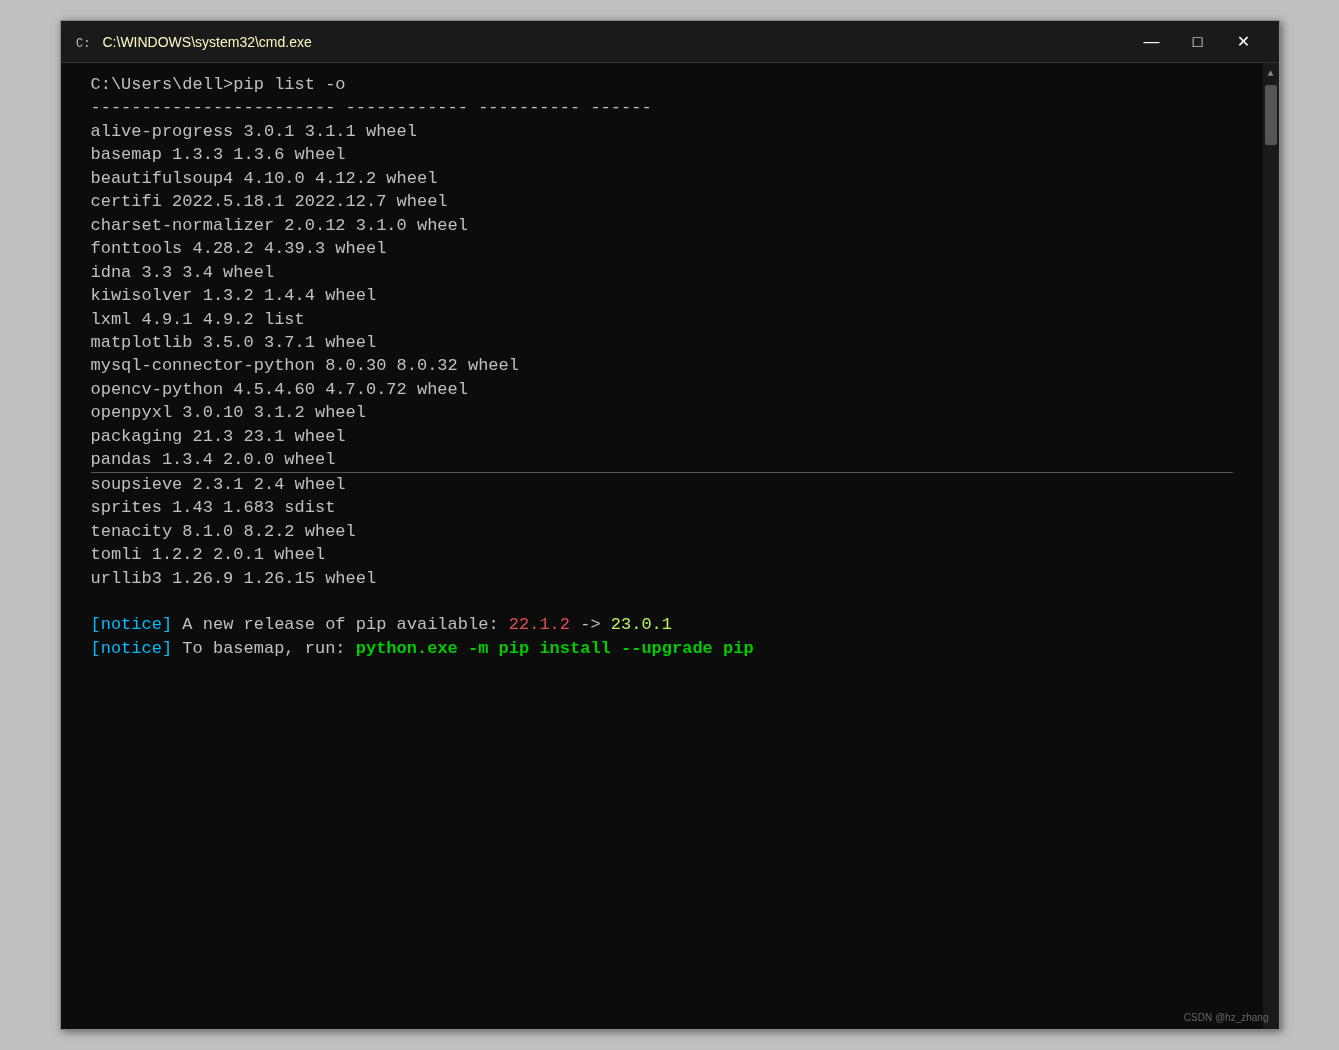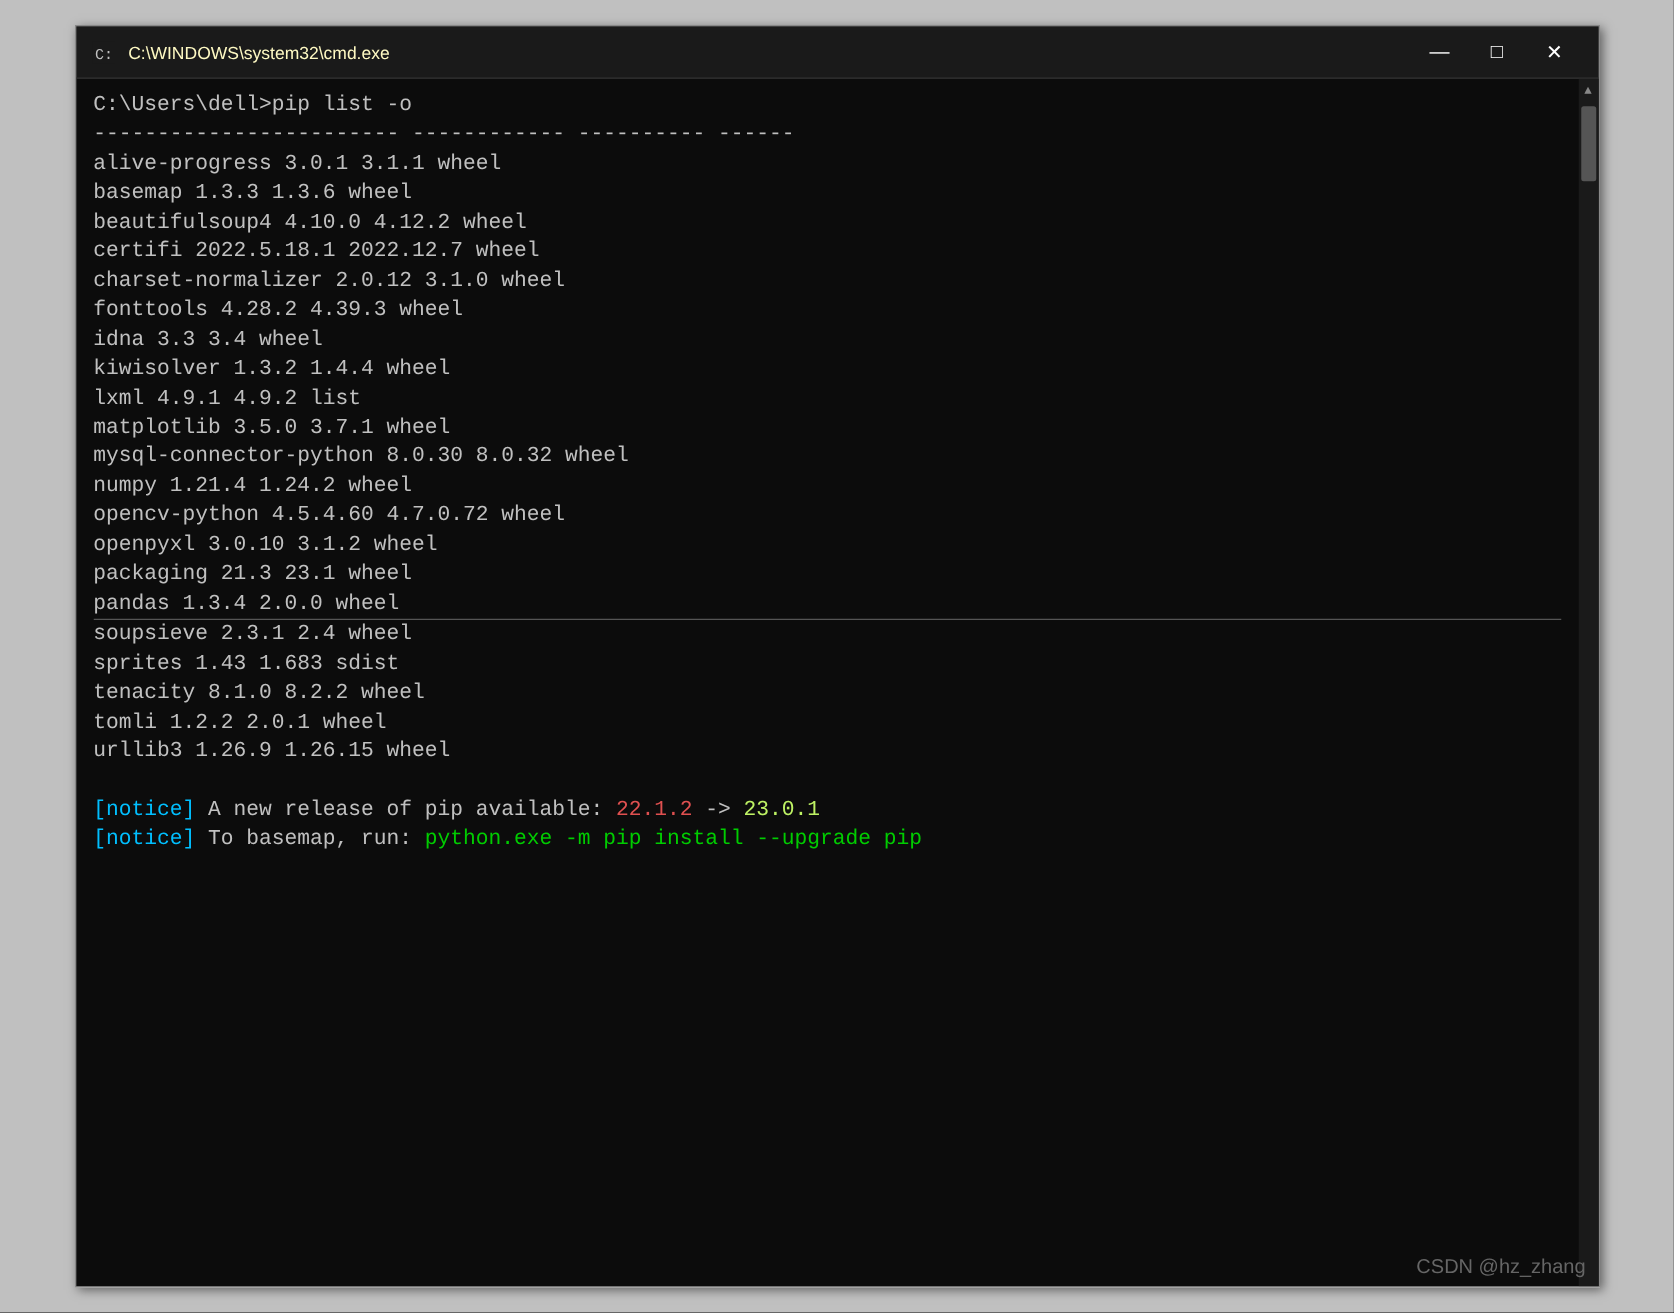"C:\Users\dell>pip list -o" .terminal { padding: 10px 14px -> 10px 30px }
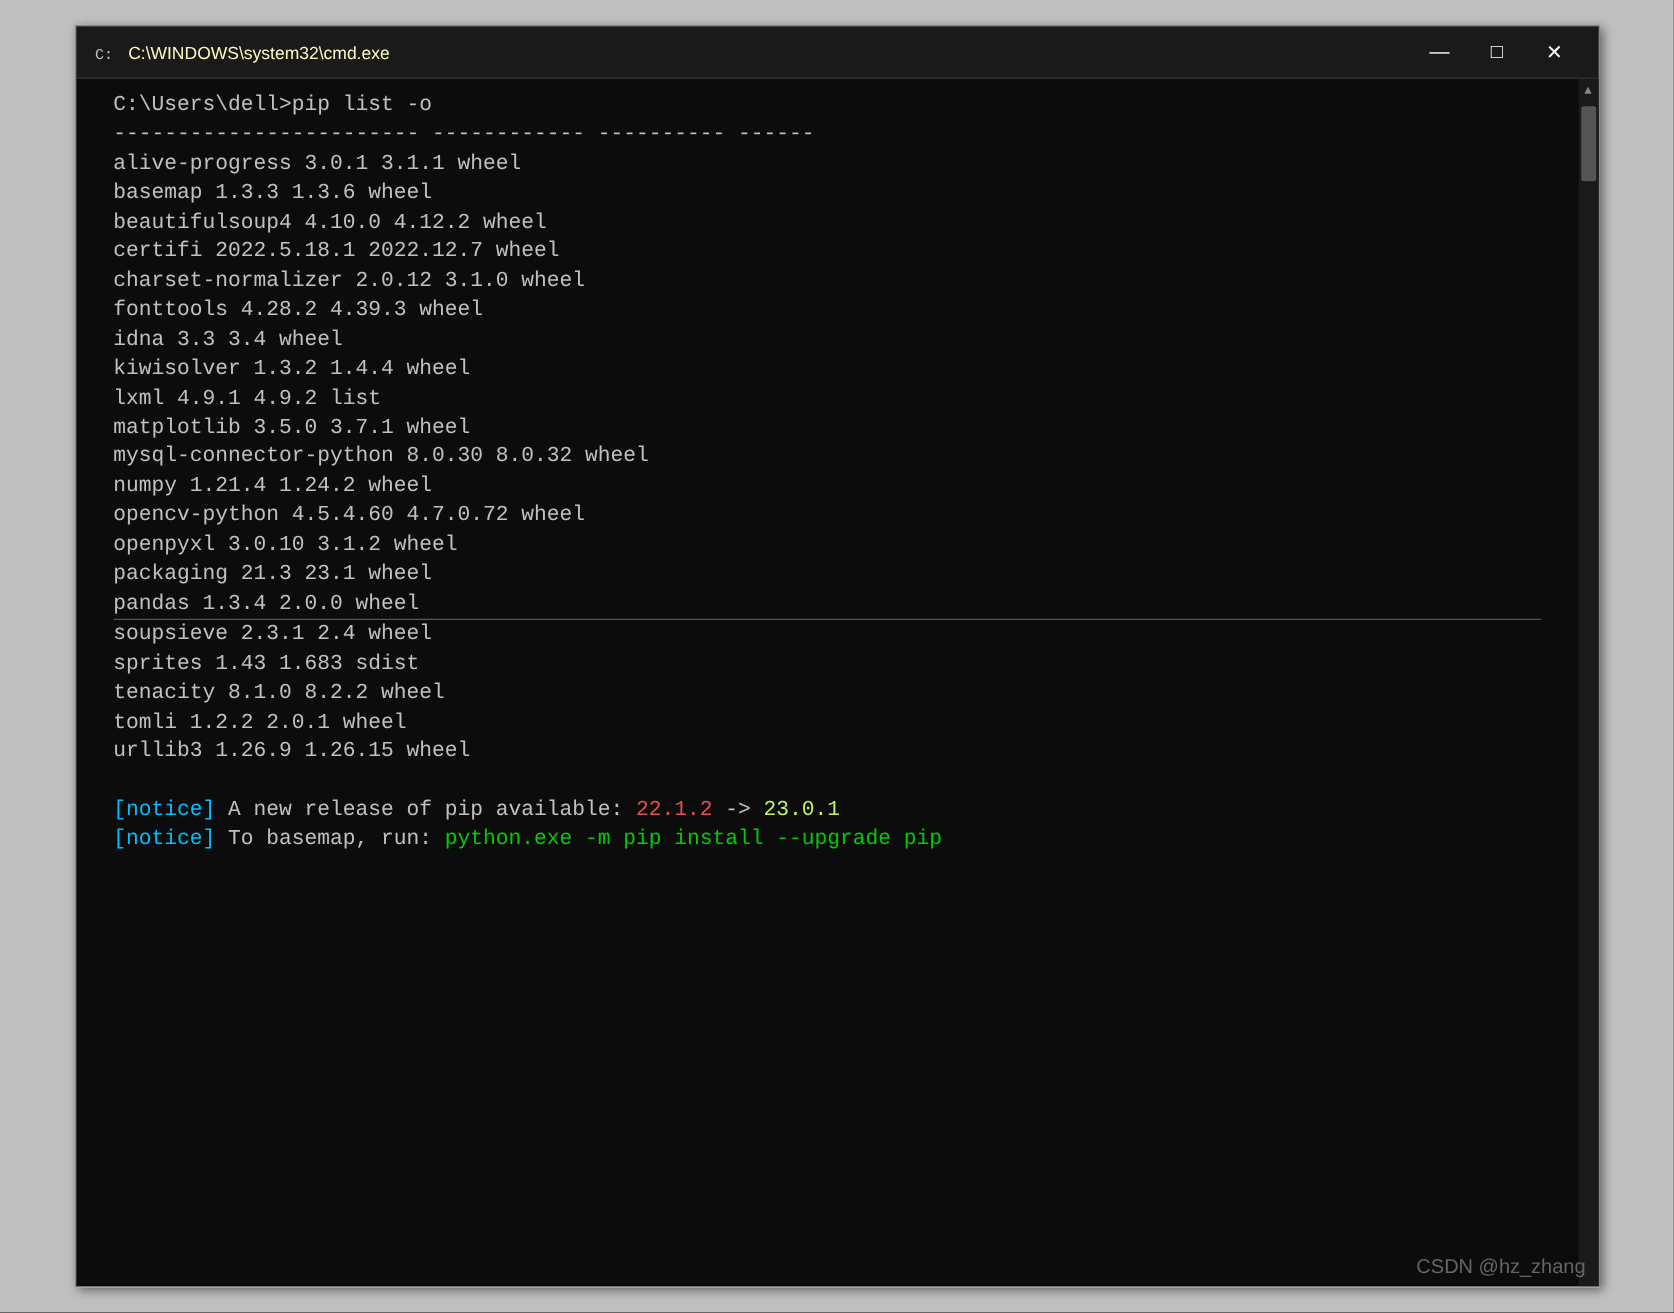"numpy 1.21.4 1.24.2 wheel" div { html: <div>numpy 1.21.4 1.24.2 wheel</div> -> none }
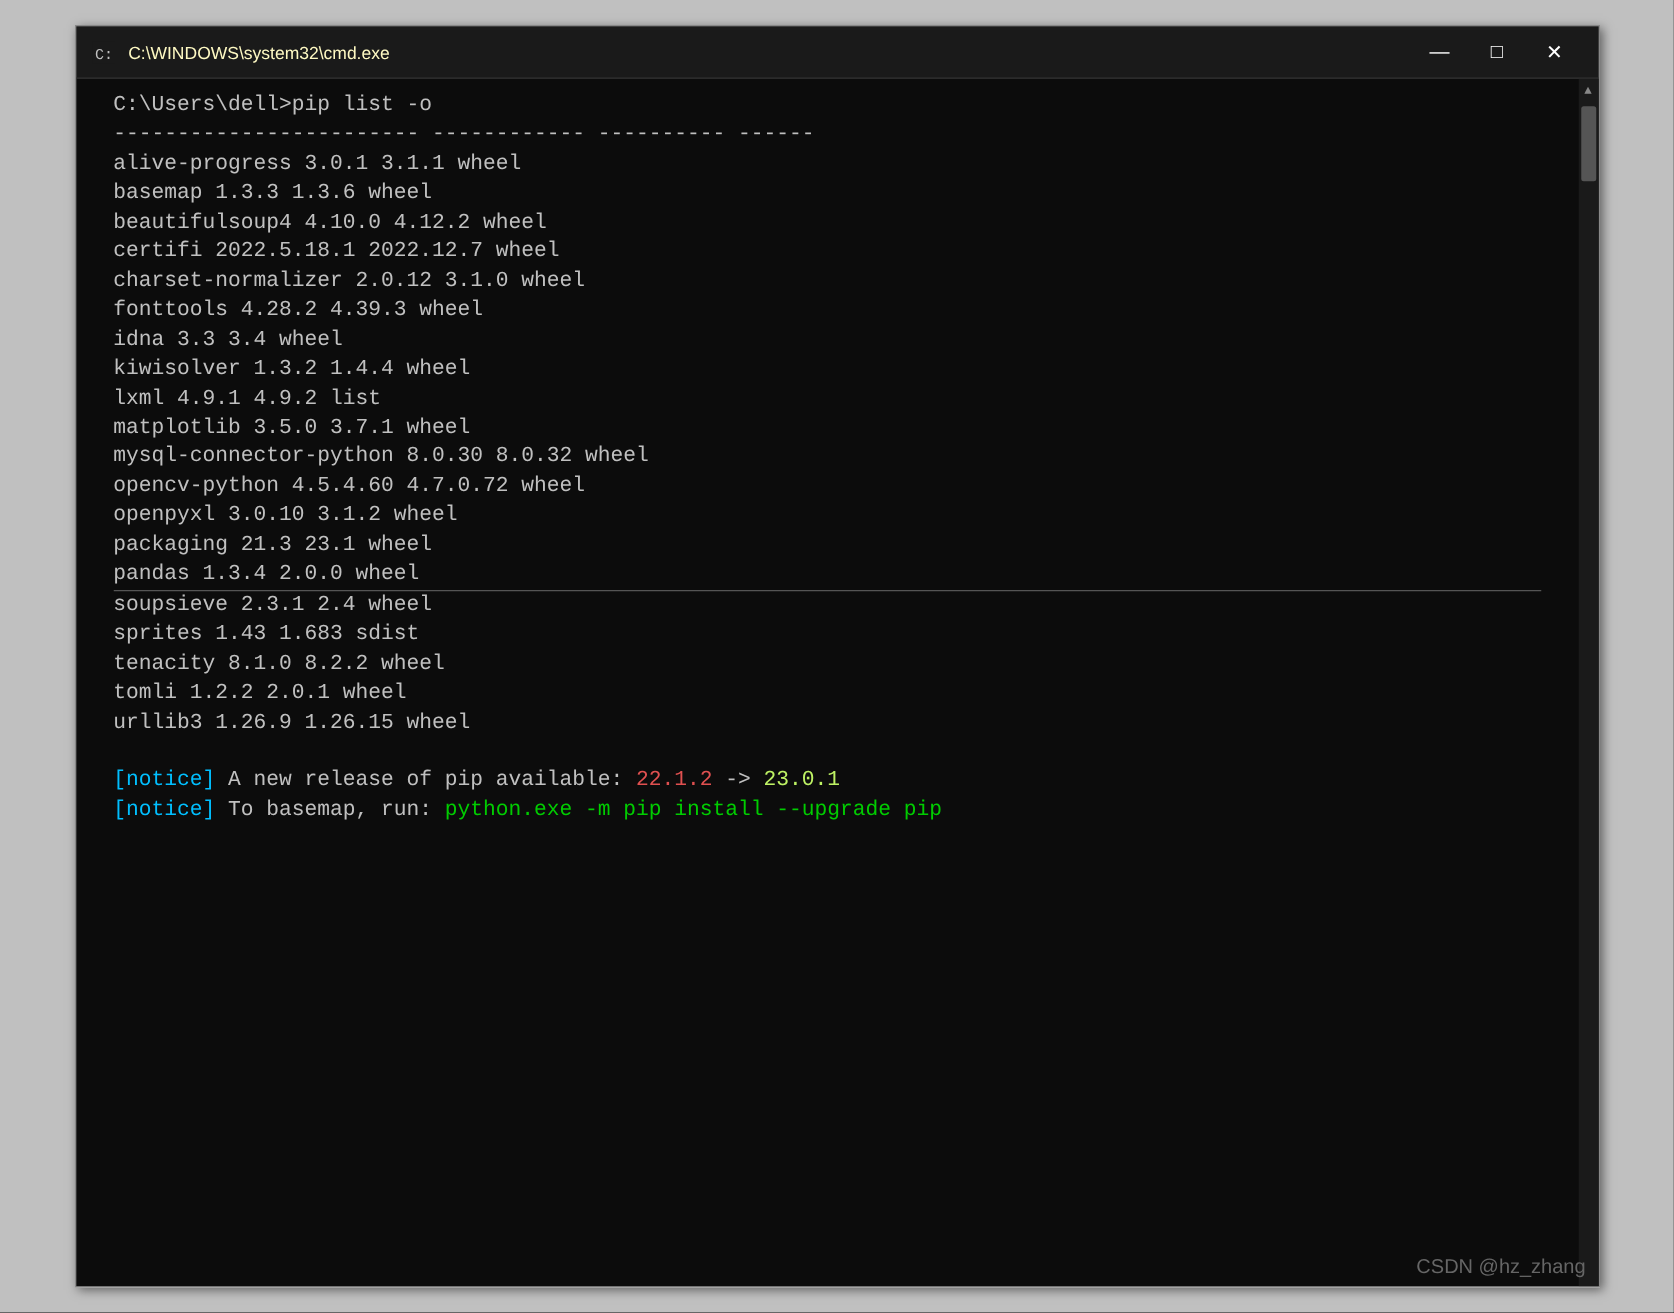"python.exe -m pip install --upgrade" .notice-cmd { font-weight: none -> bold }
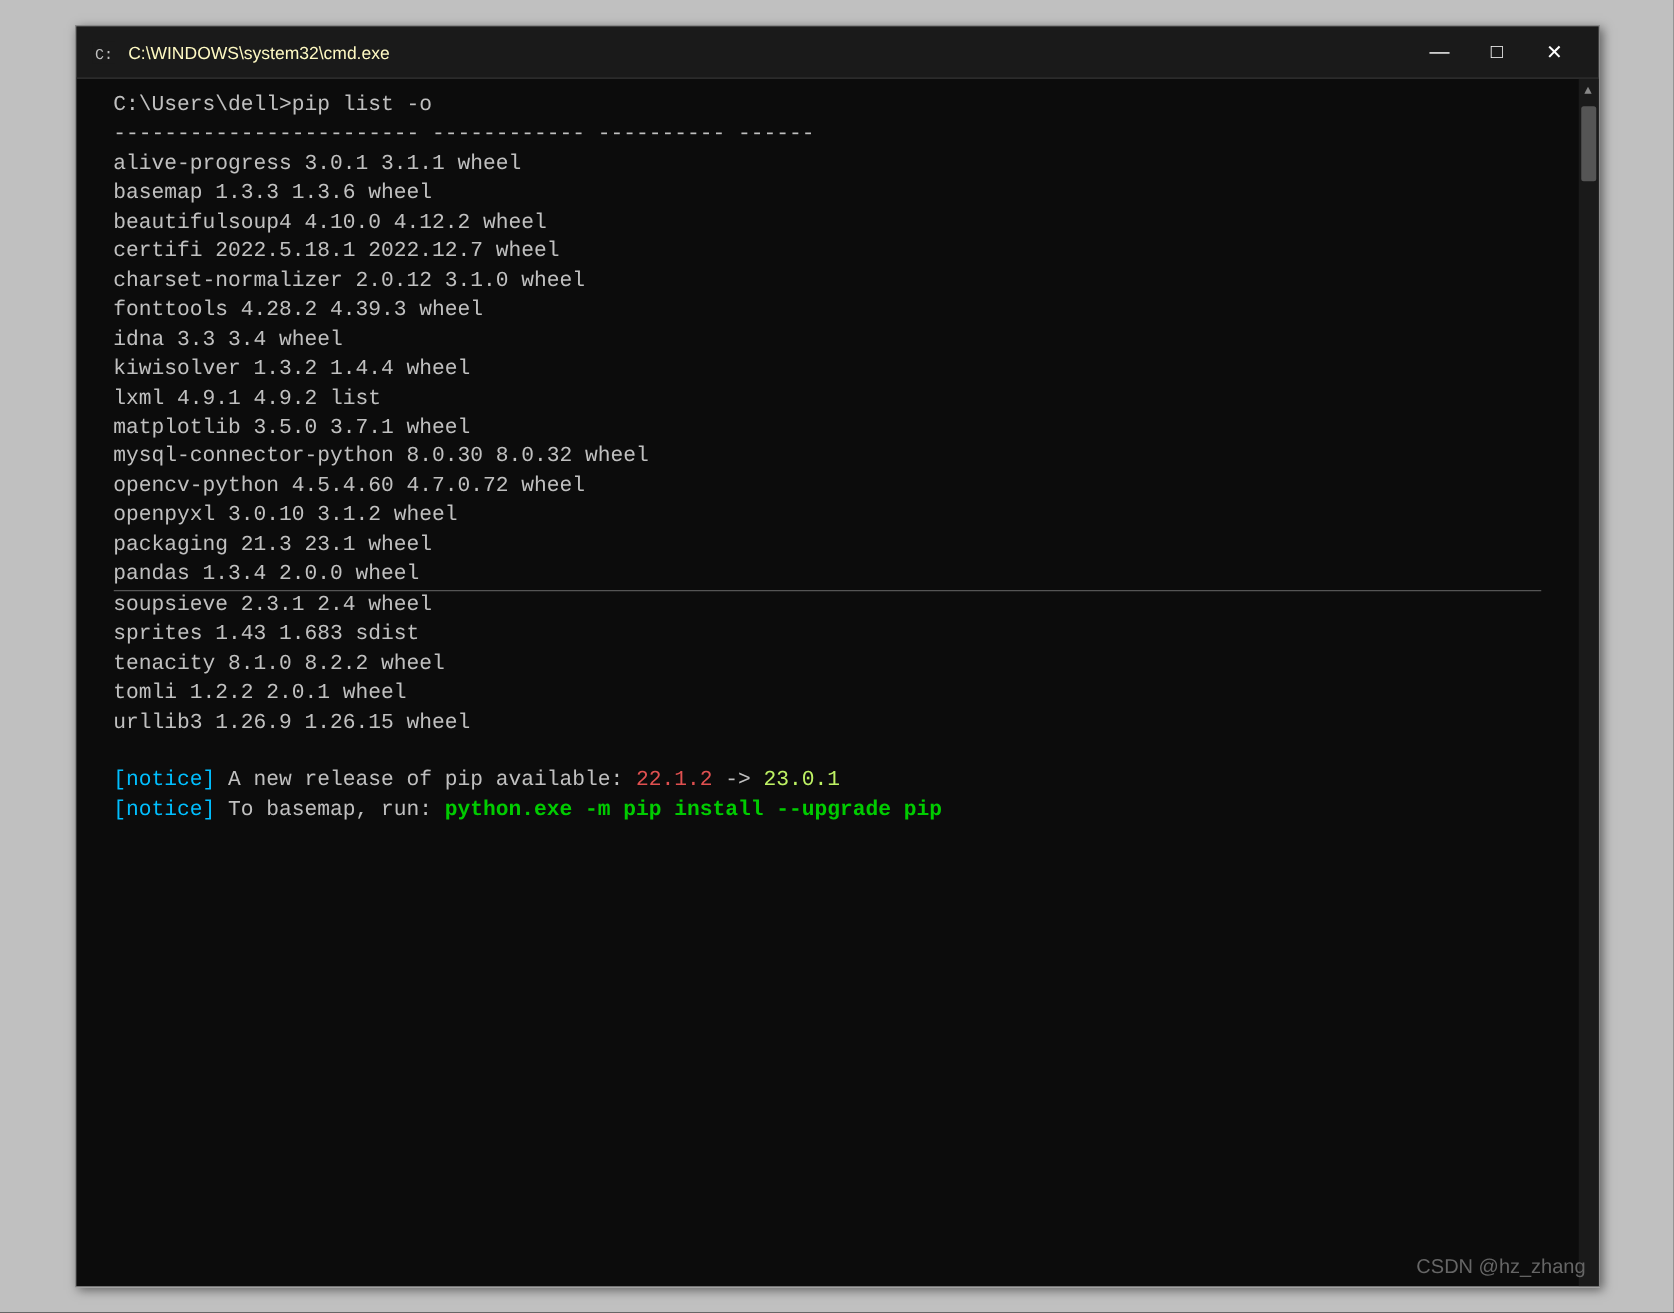"CSDN @hz_zhang" .watermark { font-size: 16px -> 10px }
